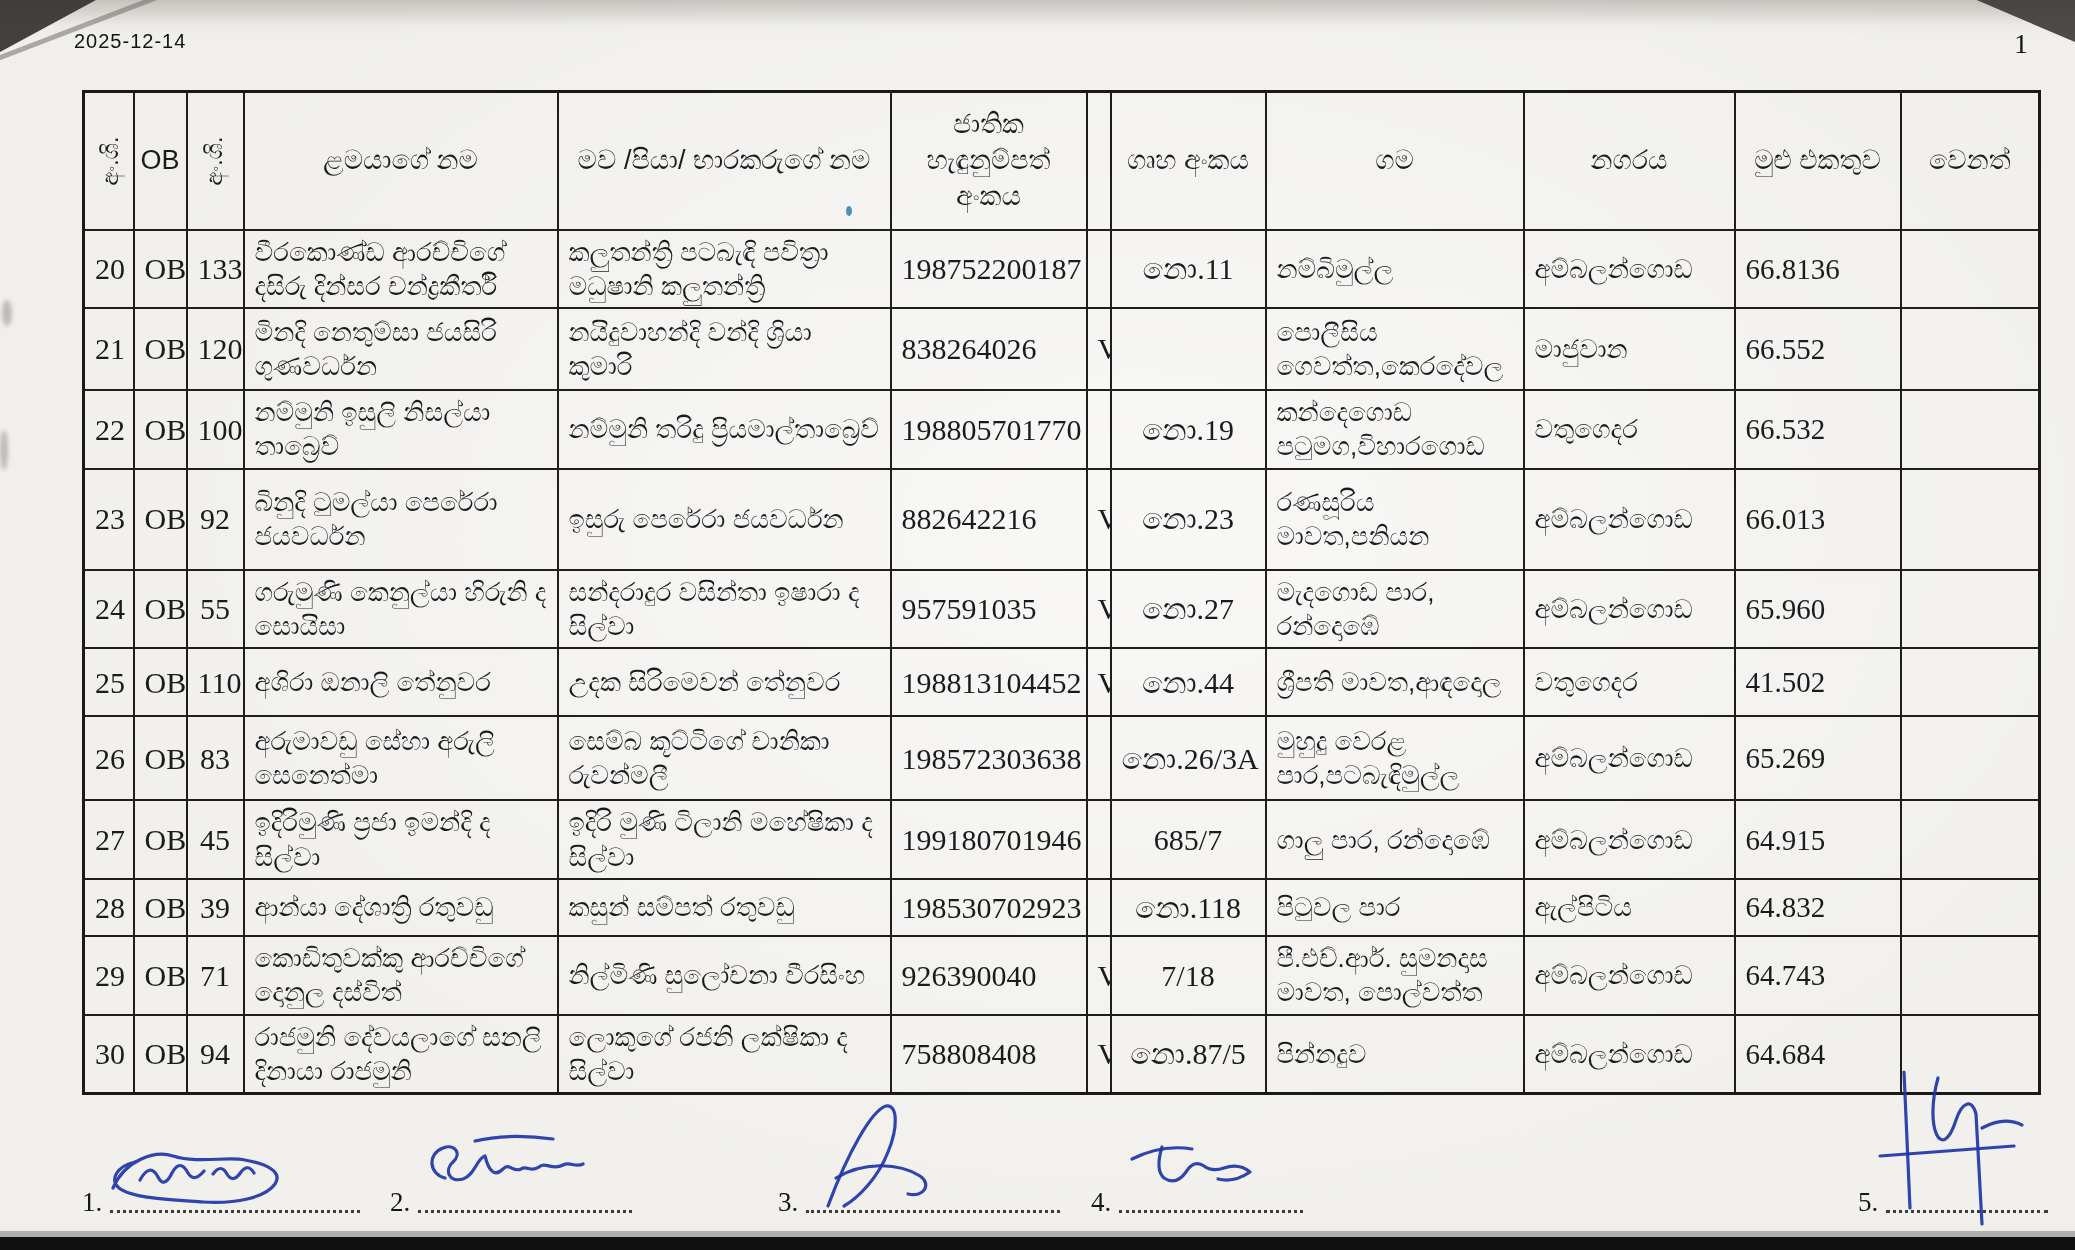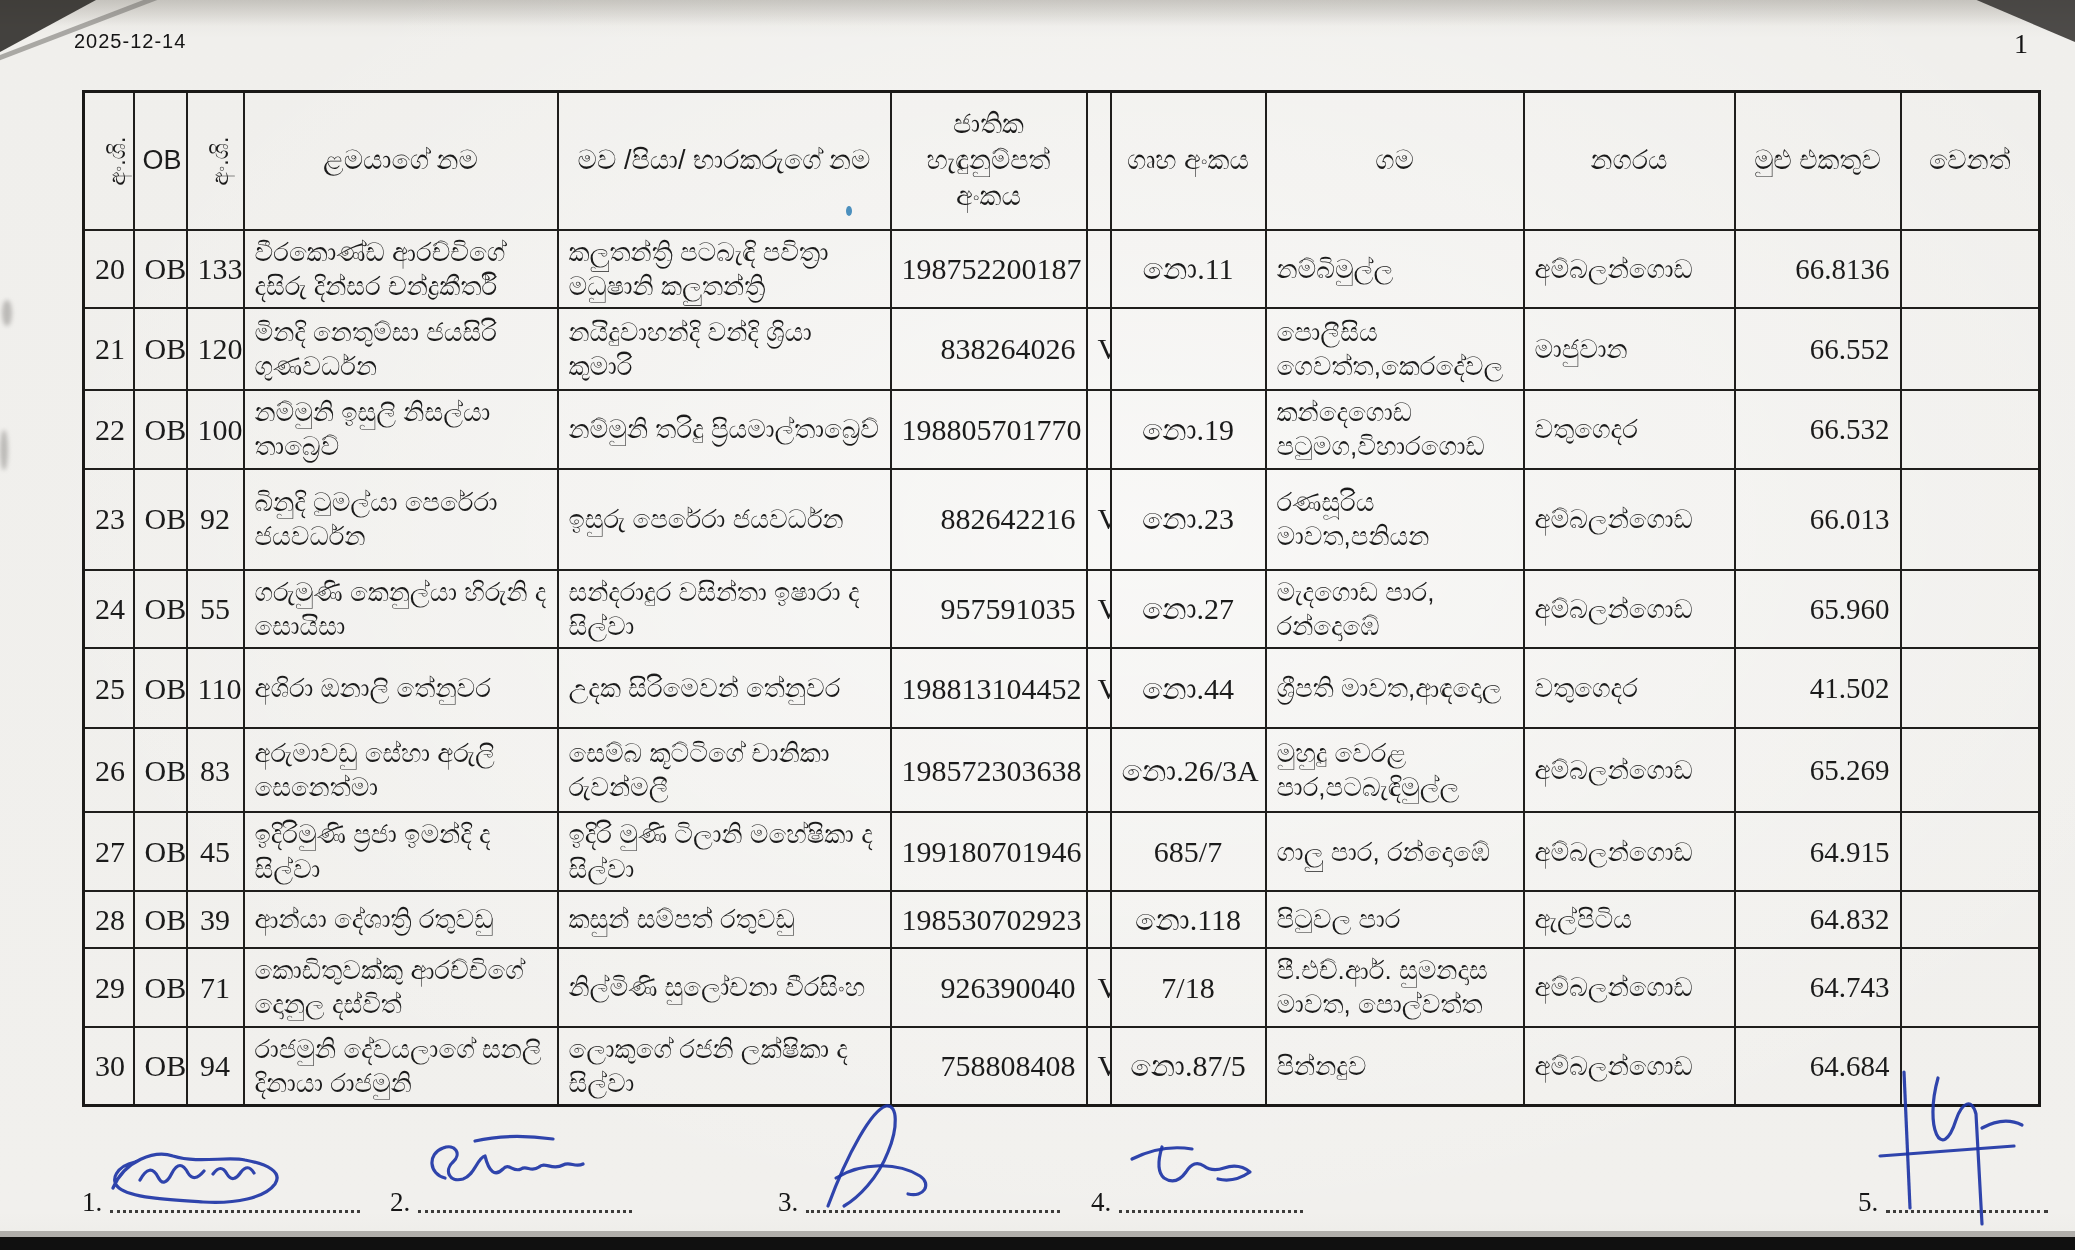"ජාතික හැඳුනුම්පත් අංකය" table.rec th { padding: 6px 8px -> 6px 1px }
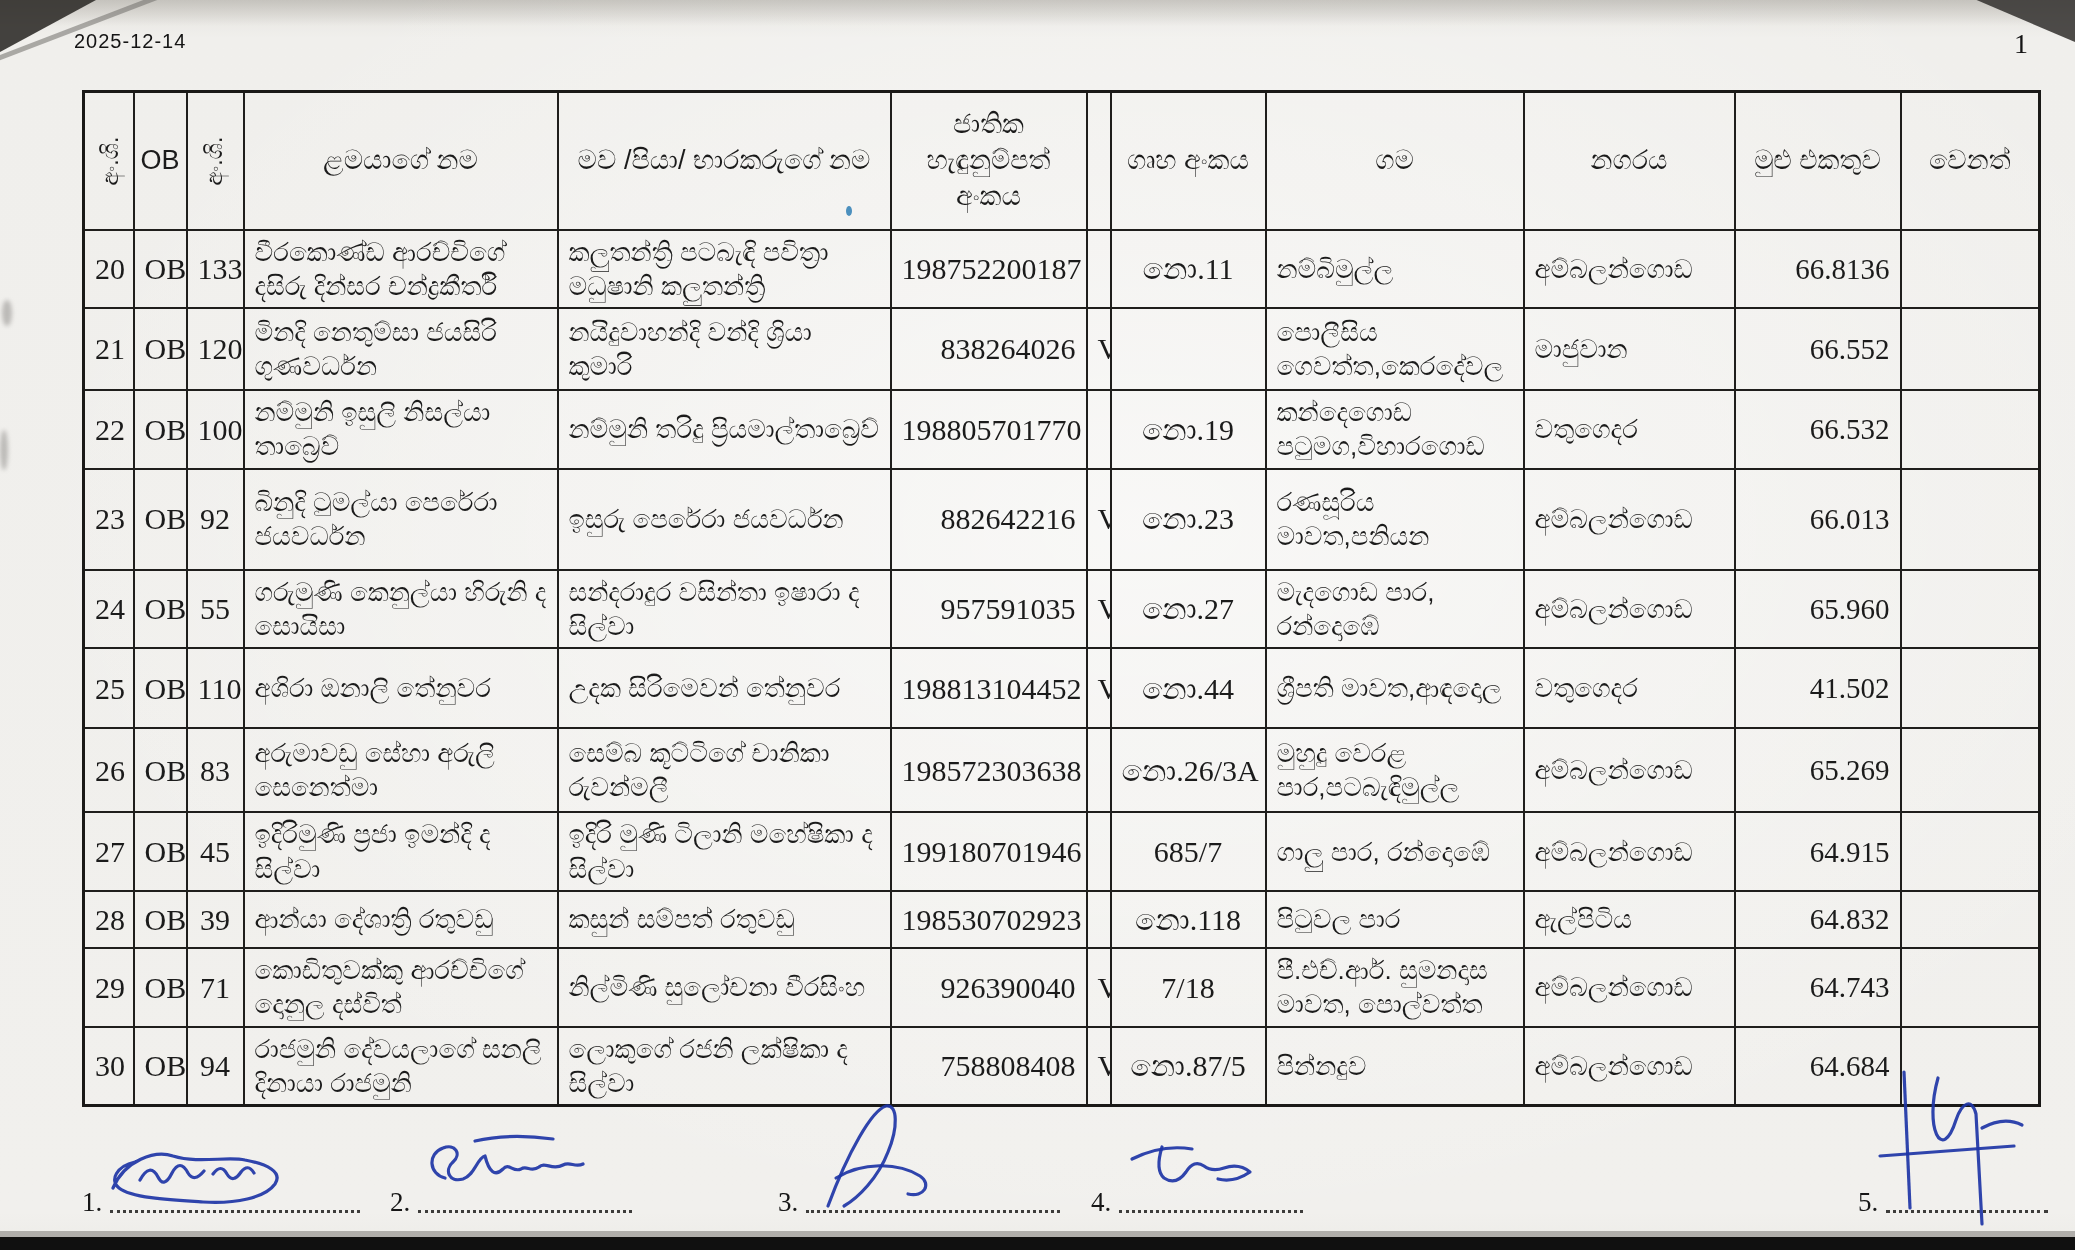"198752200187" td.r { text-align: right -> left }
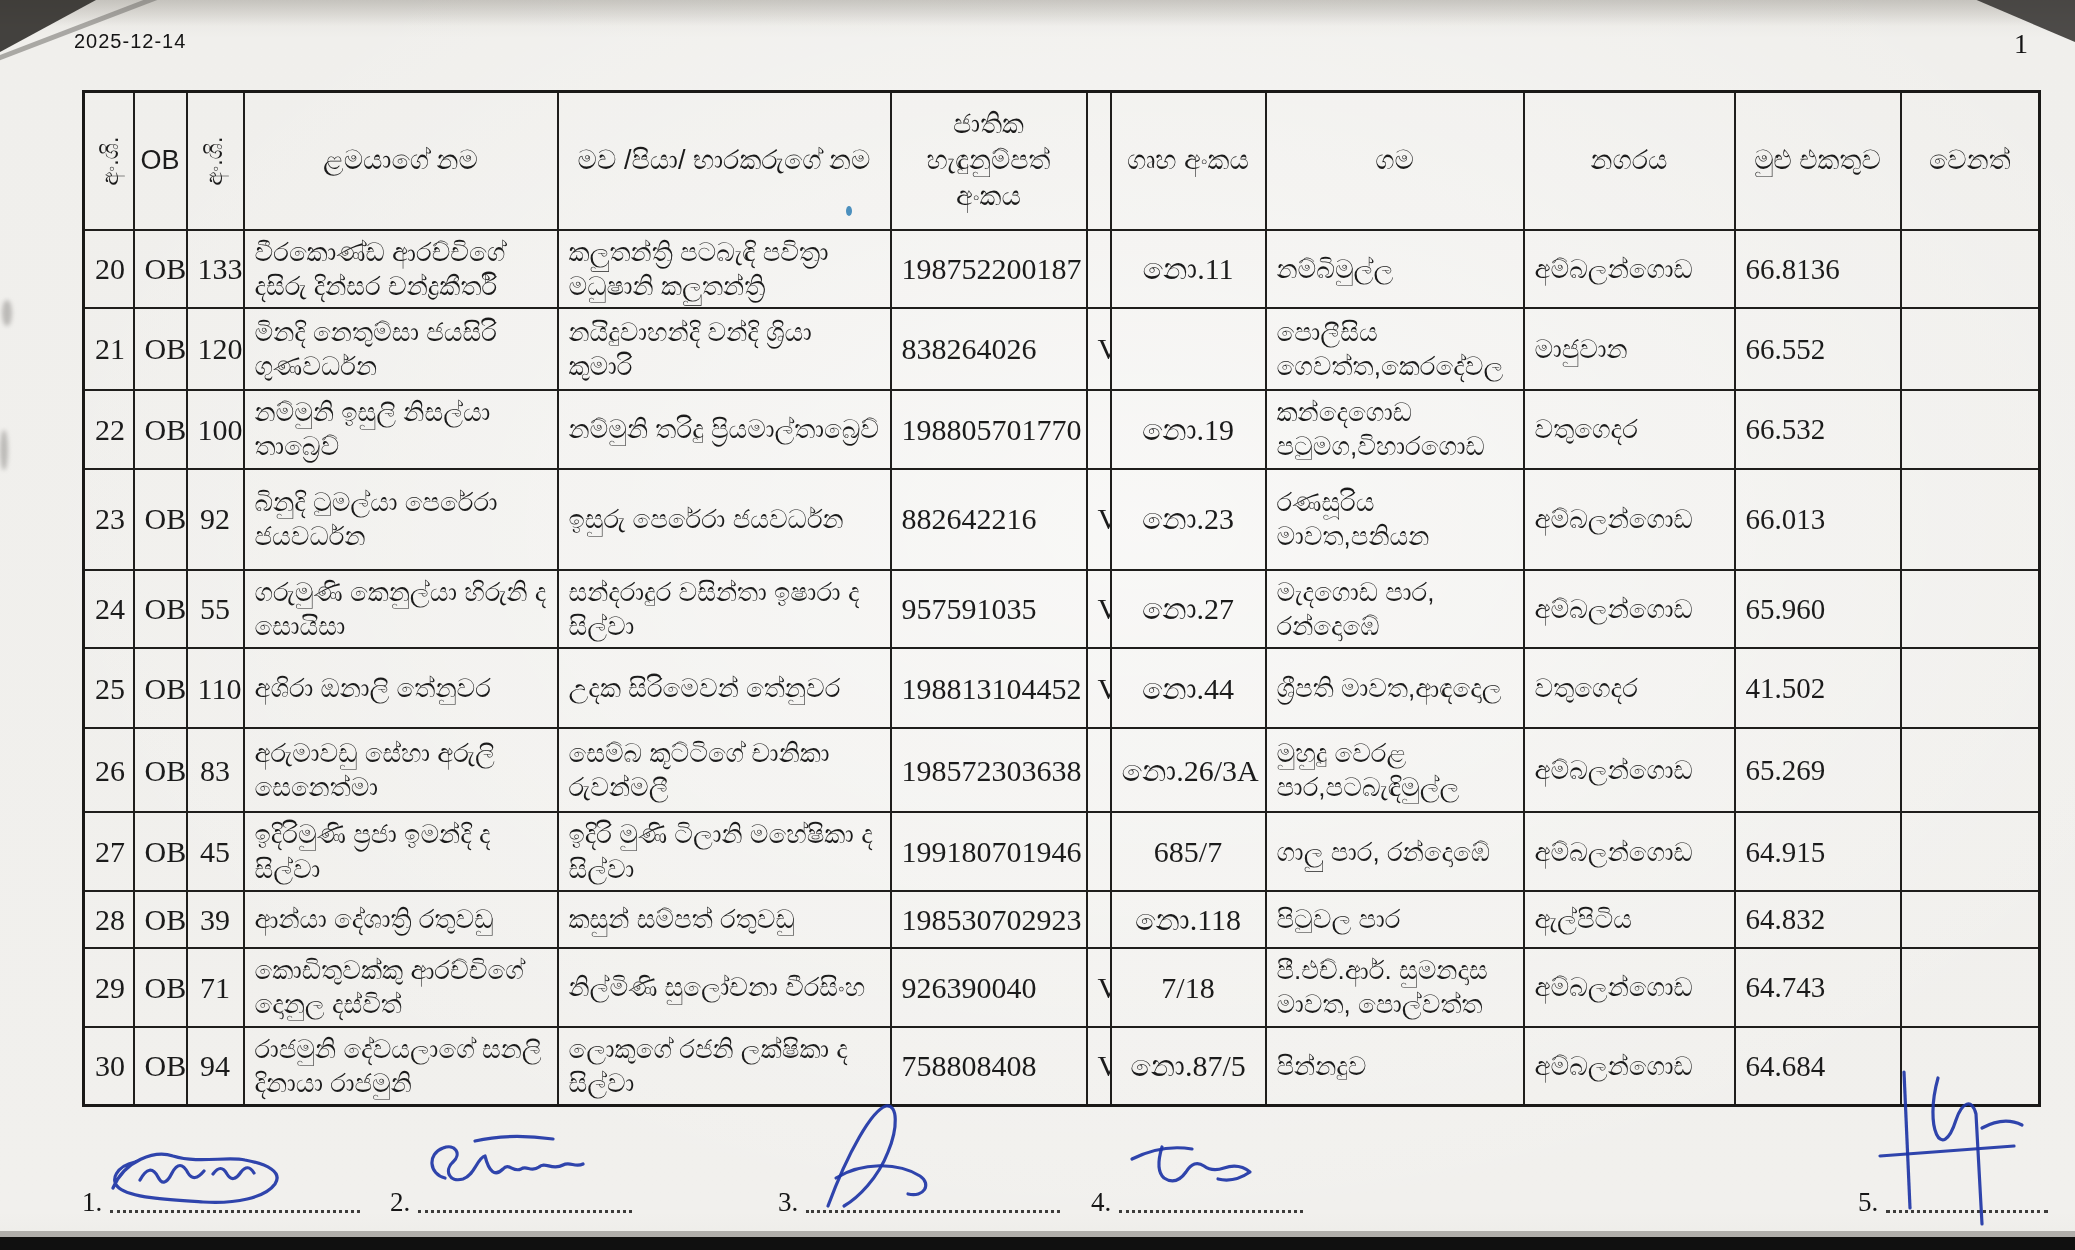"25" tr { height: 80px -> 68px }
